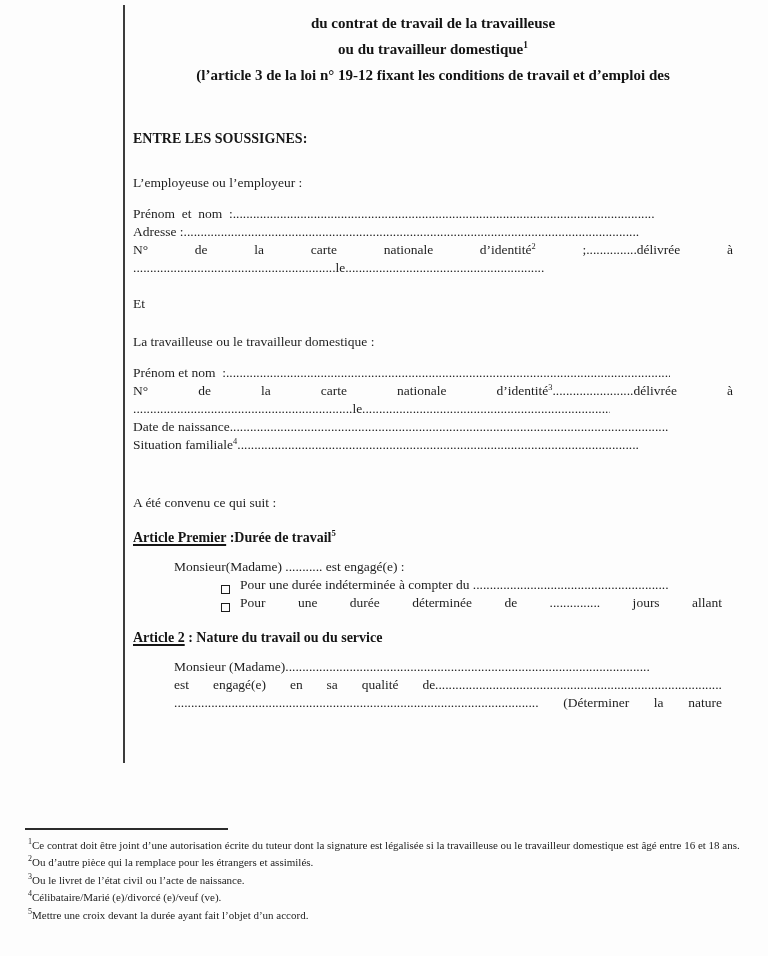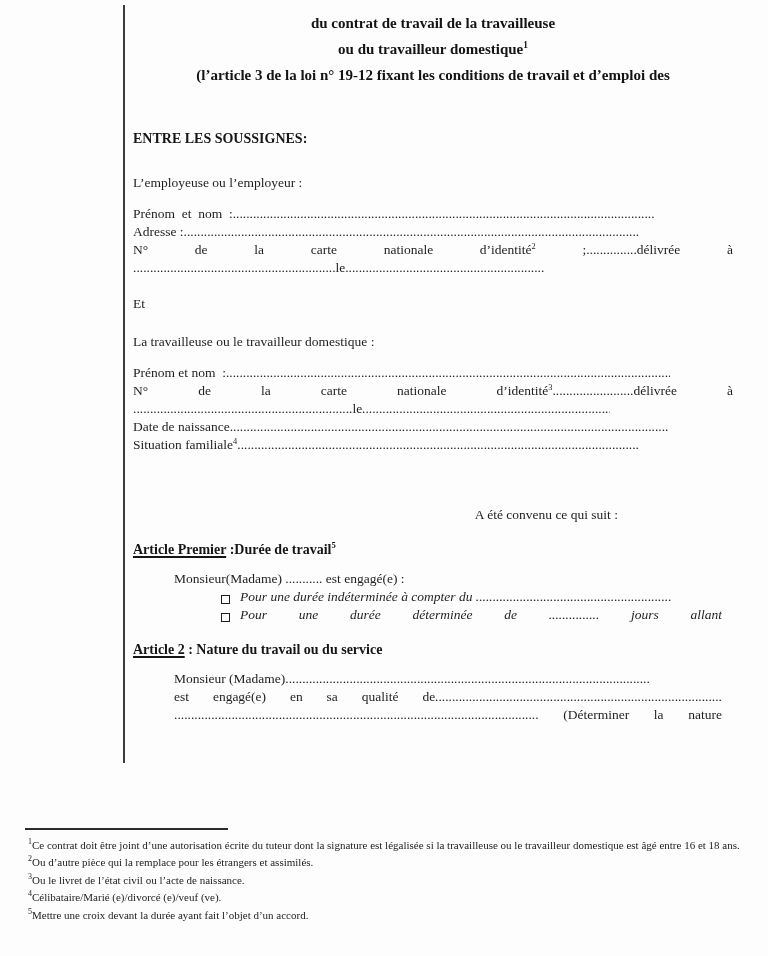"A été convenu ce qui" .agreement { margin-top: 52px -> 40px; text-align: right -> left }
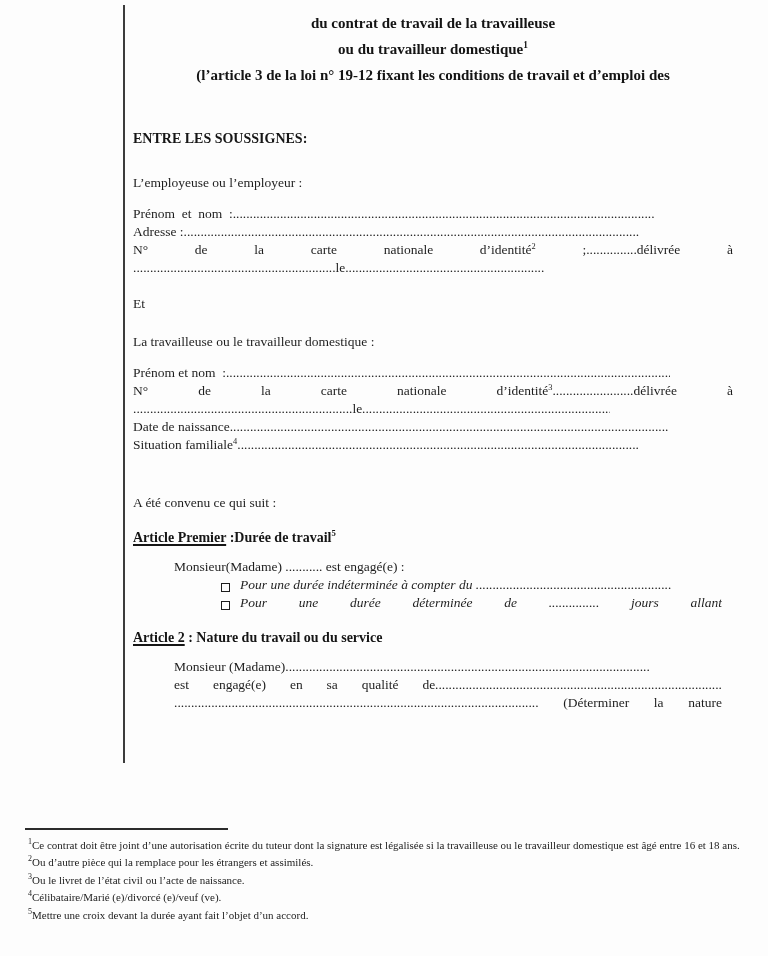"Pour une durée indéterminée à" .opt { align-items: center -> flex-end; font-style: italic -> none }
